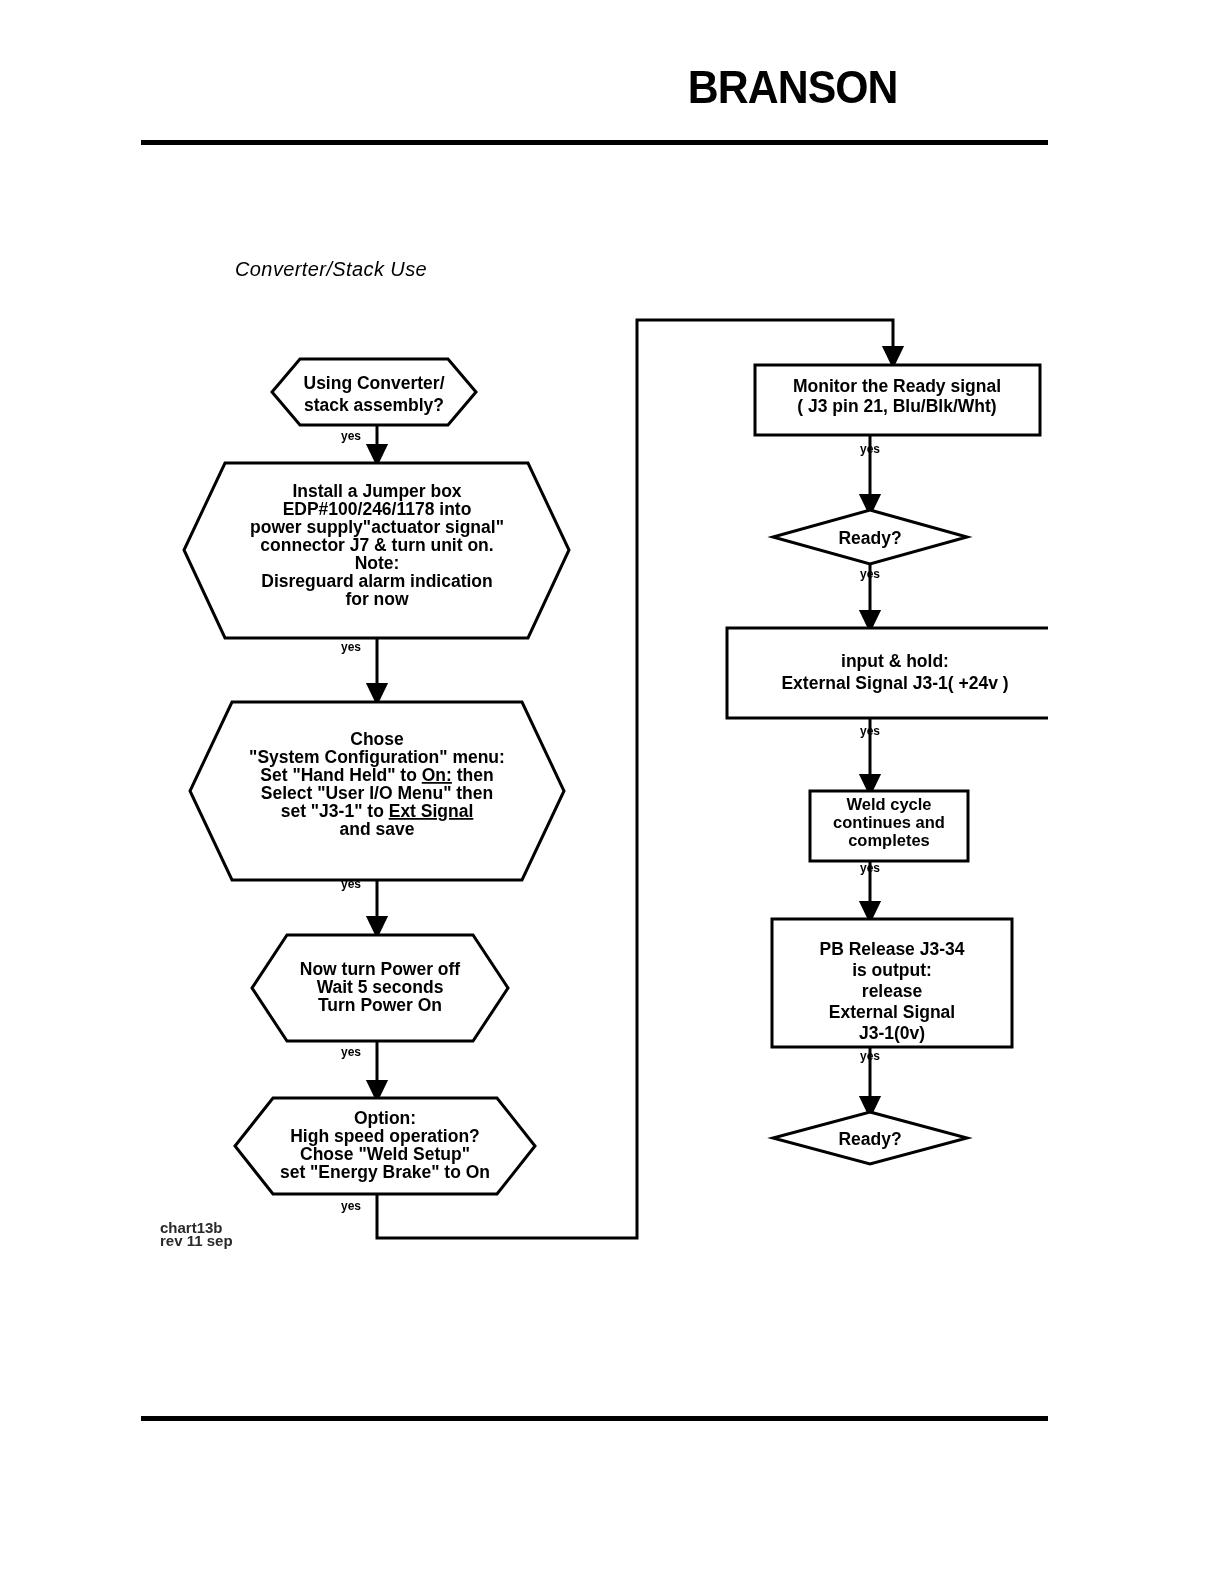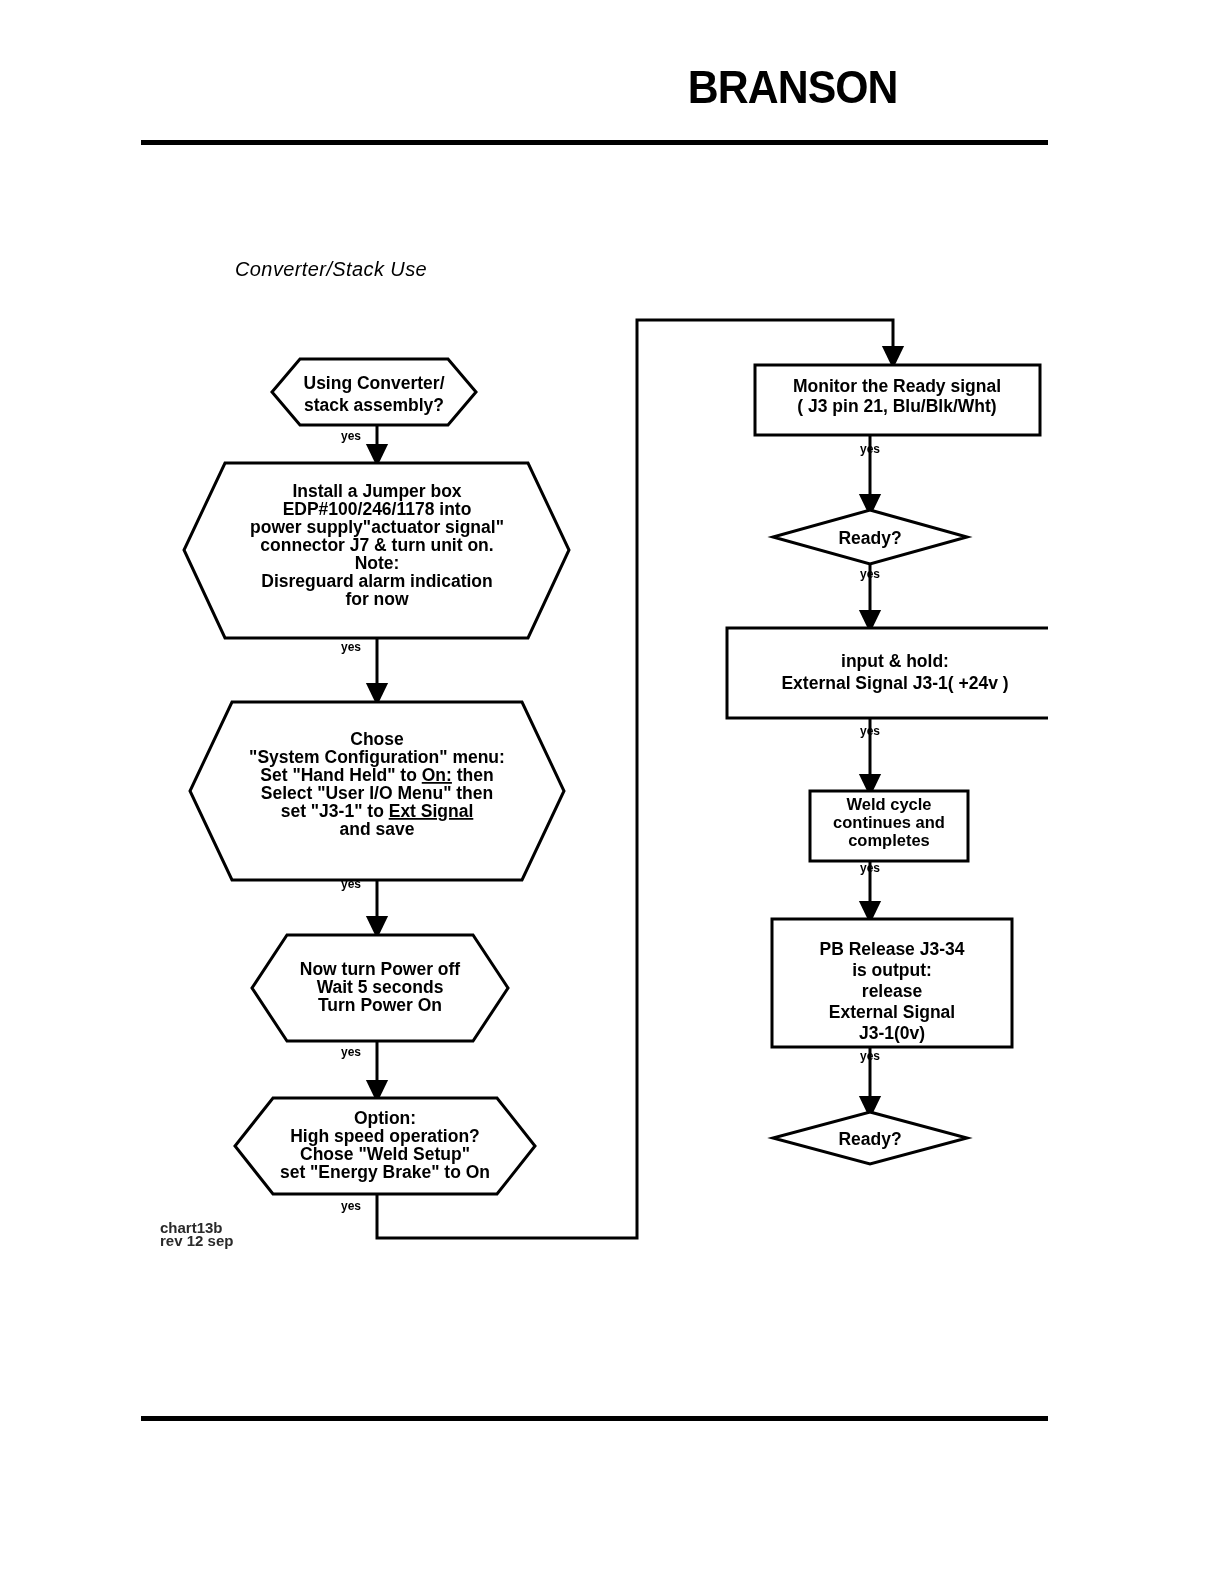"rev 12 sep" div { text: 12 -> 11 }
